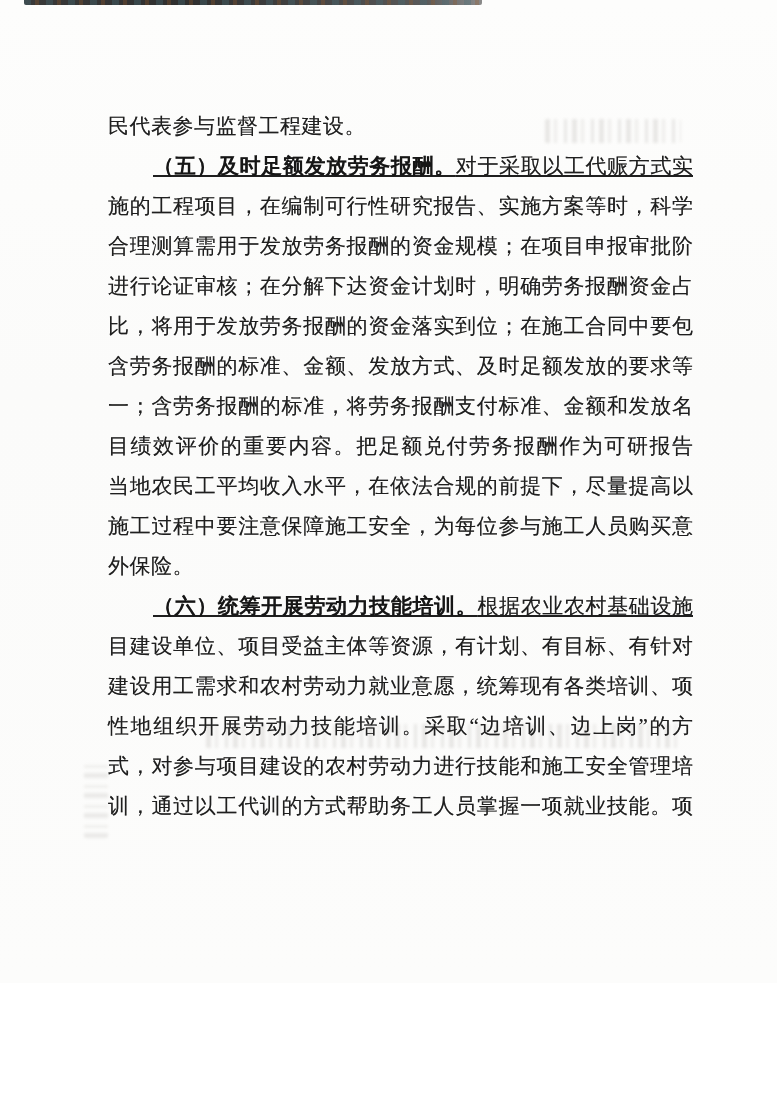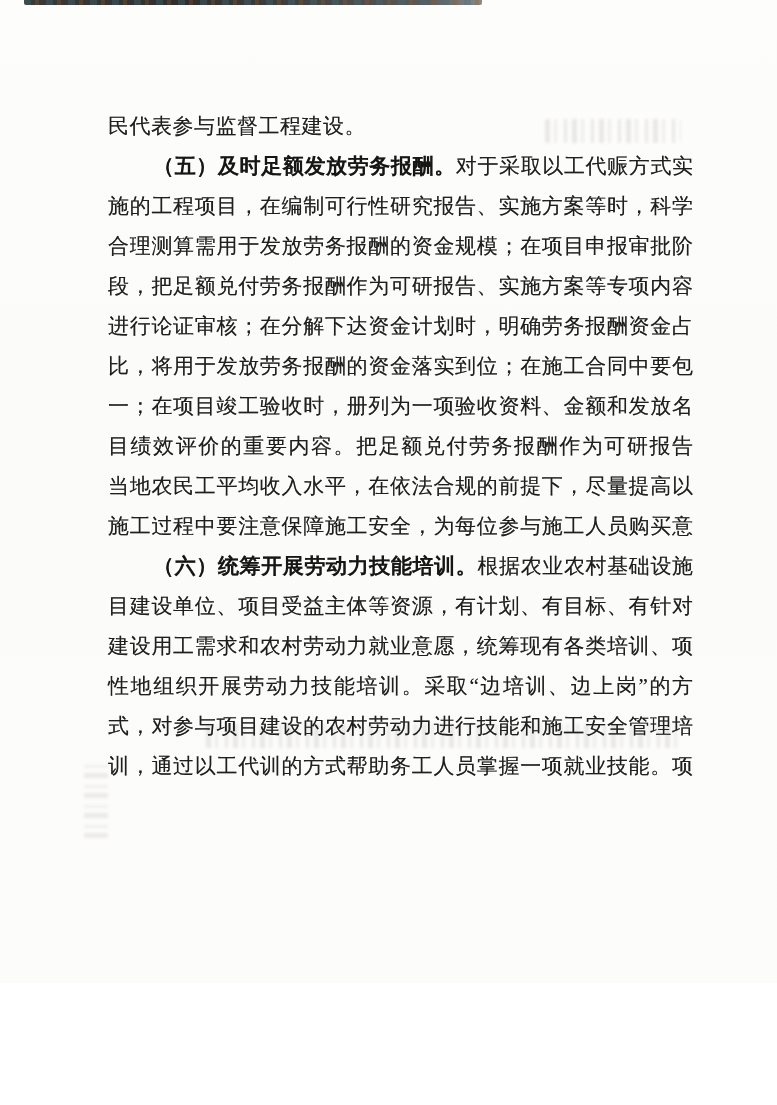"（五）及时足额发放劳务报酬。对于采取以工代赈方式实" .para-start { text-decoration: none -> underline }
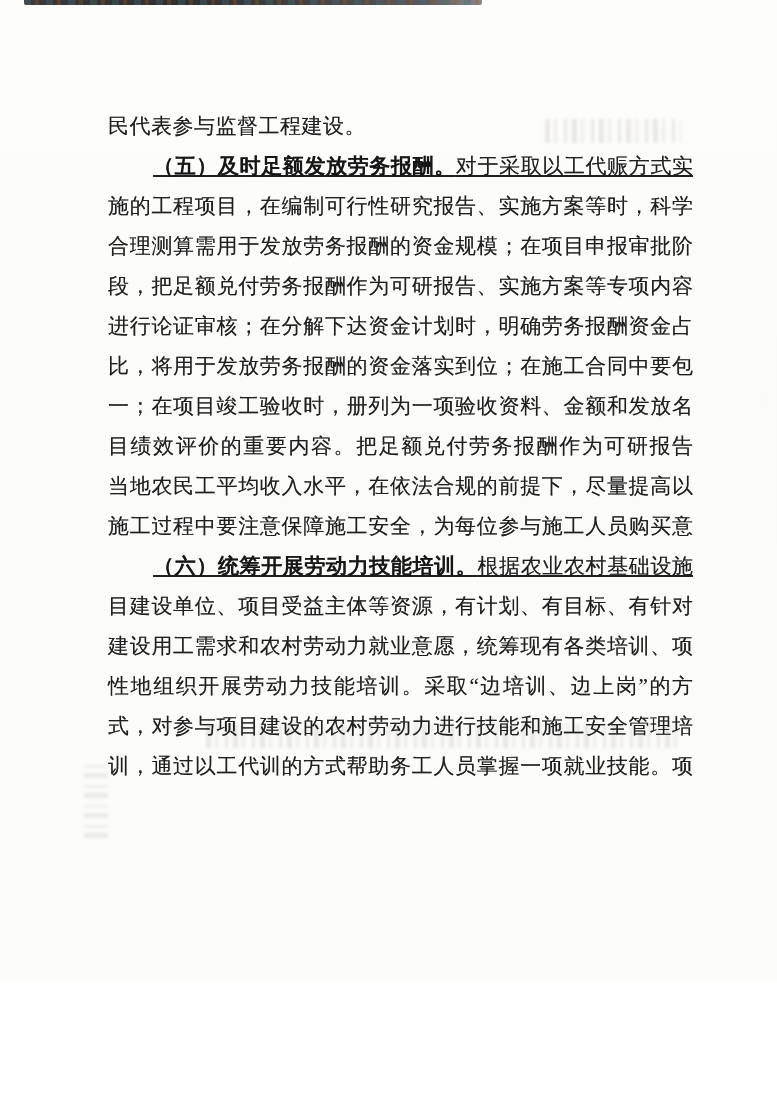"段，把足额兑付劳务报酬作为可研报告、实施方案等专项内容" div.line { html: <div> <span>段，把足额兑付劳务报酬作为可研报告、实施方案等专项内容</span> </div> -> none }
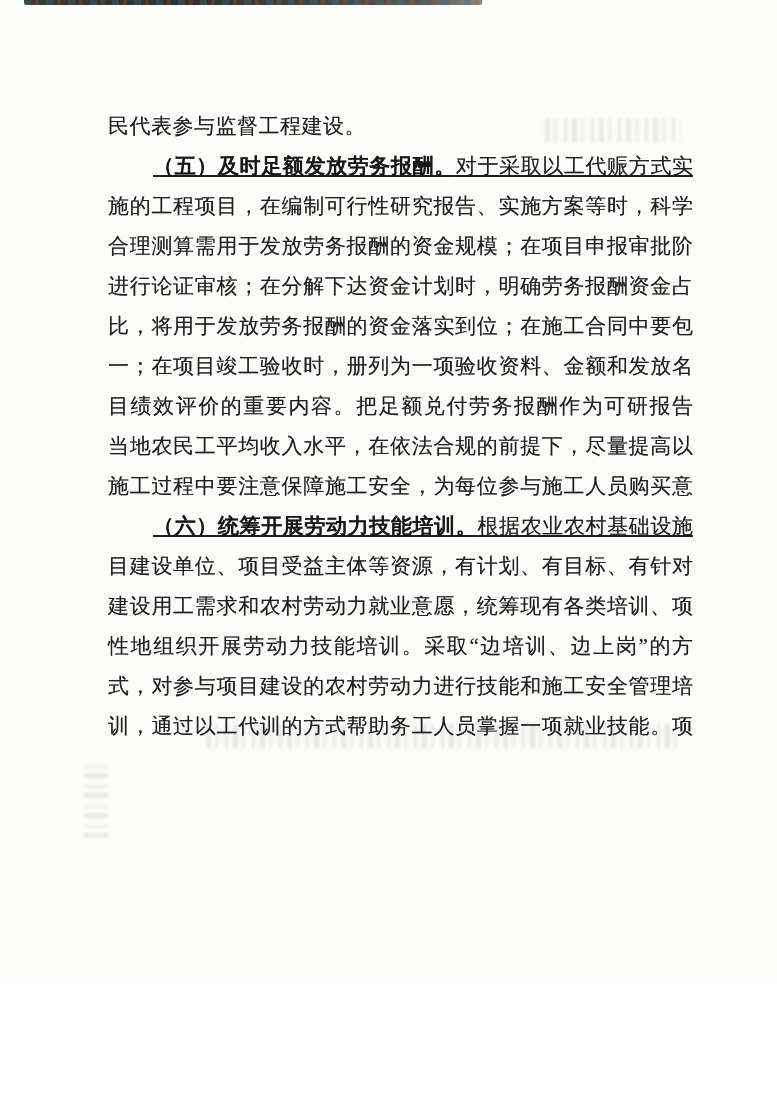"含劳务报酬的标准、金额、发放方式、及时足额发放的要求等" div.line { html: none -> <div> <span>含劳务报酬的标准、金额、发放方式、及时足额发放的要求等</span> </div> }
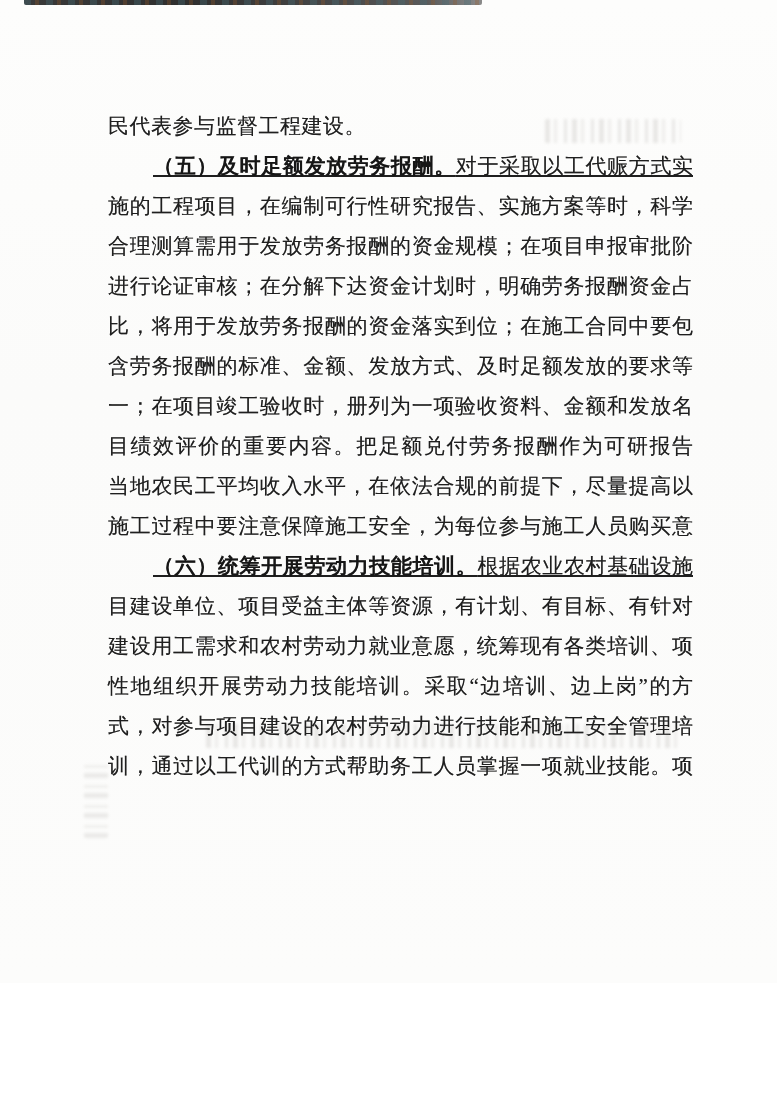"一；在项目竣工验收时，册列为一项验收资料、金额和发放名" span { text: 在项目竣工验收时，册列为一项验收资料 -> 含劳务报酬的标准，将劳务报酬支付标准 }
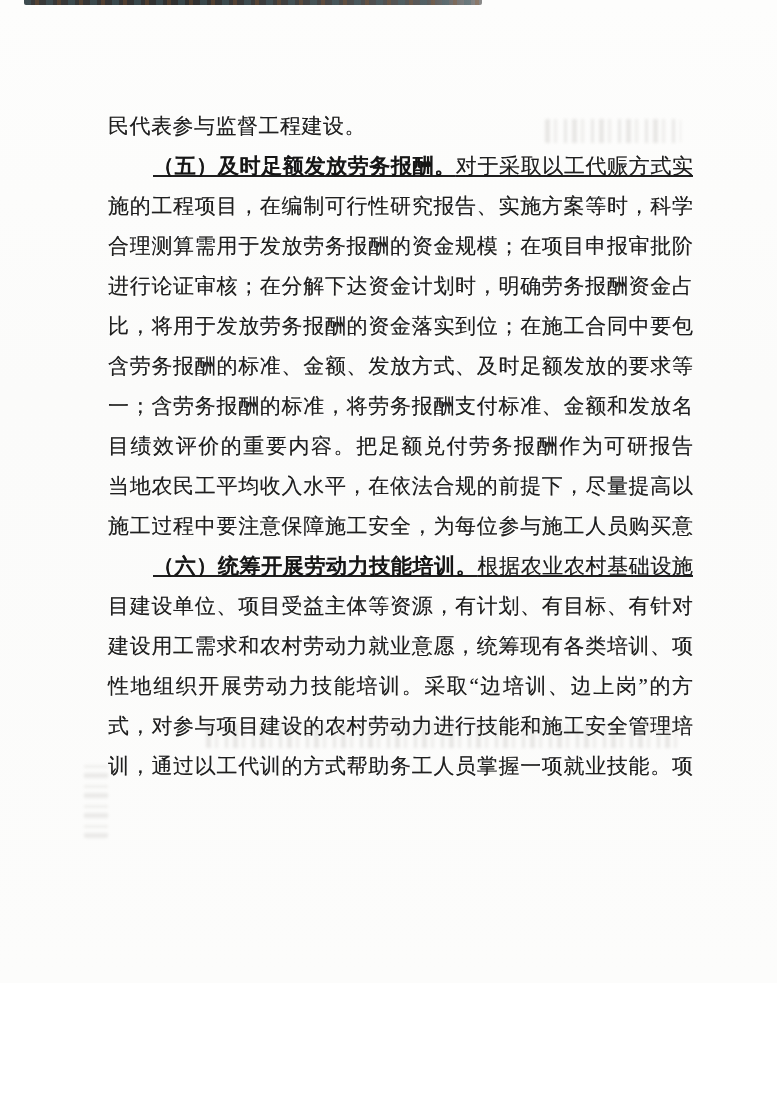"外保险。" div.line { html: none -> <div> <span>外保险。</span> </div> }
